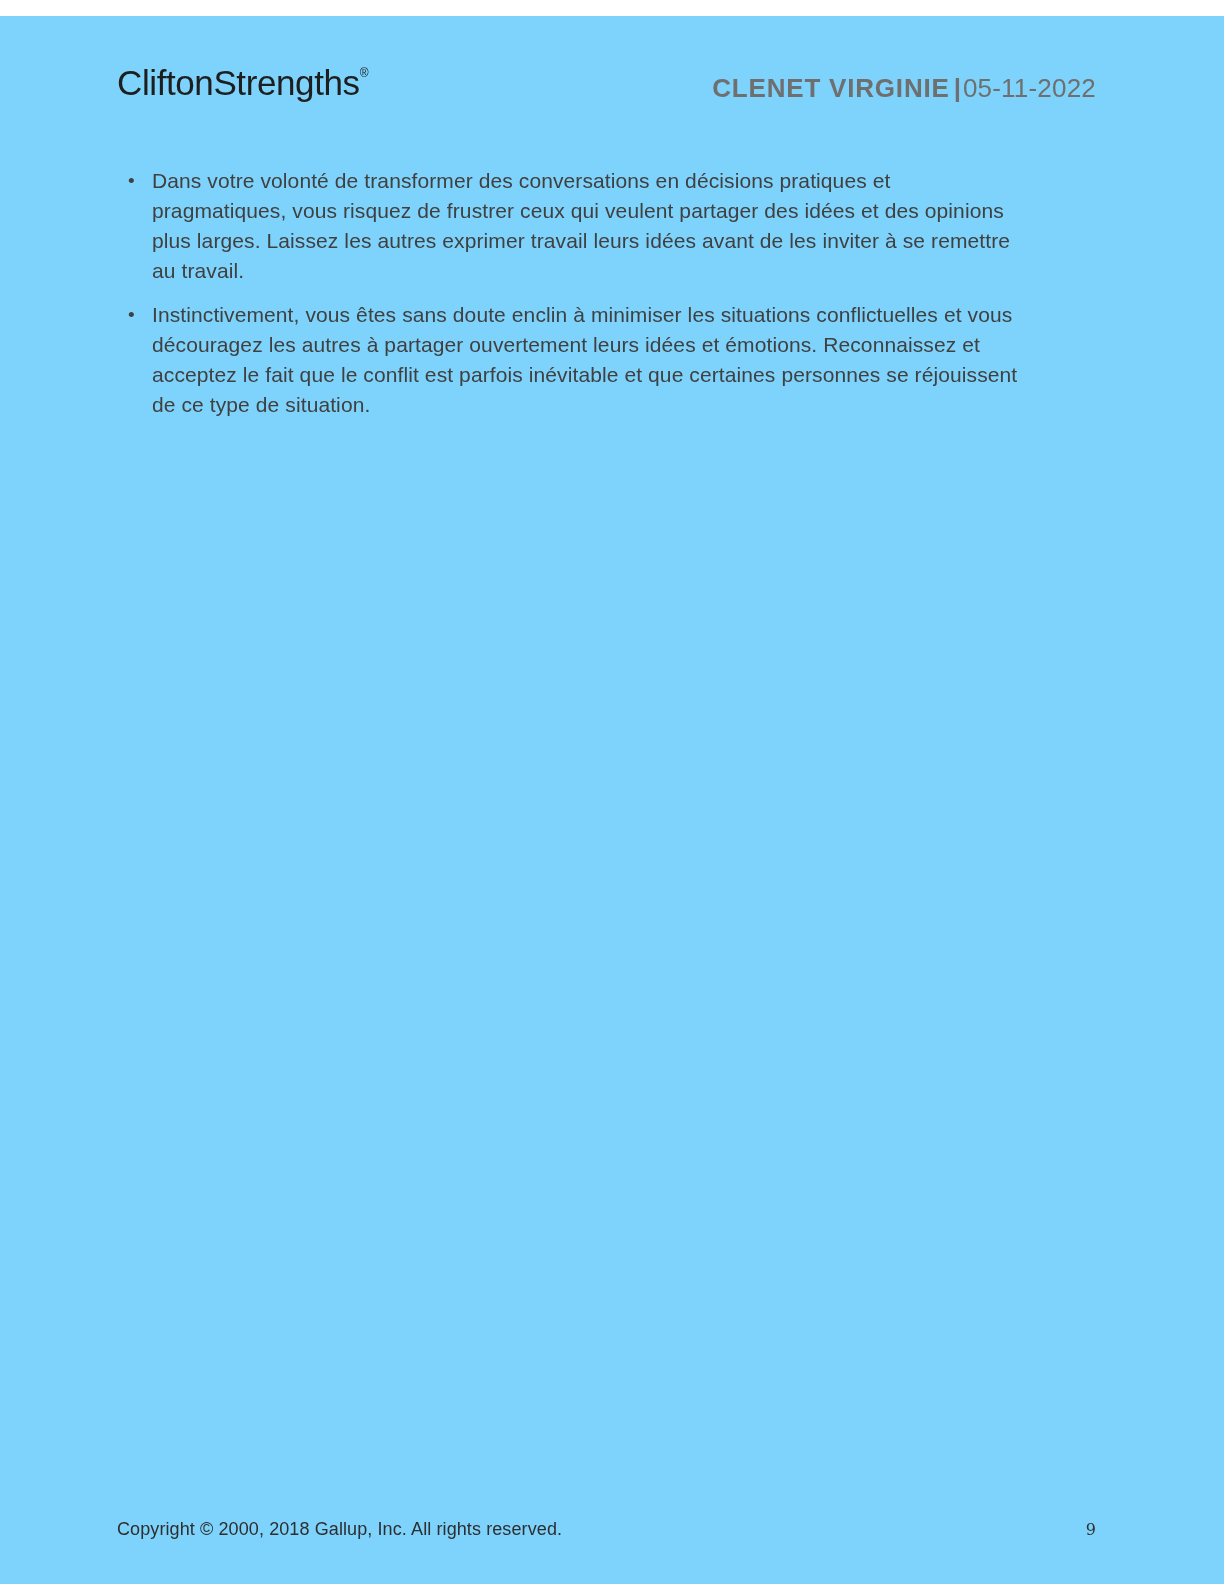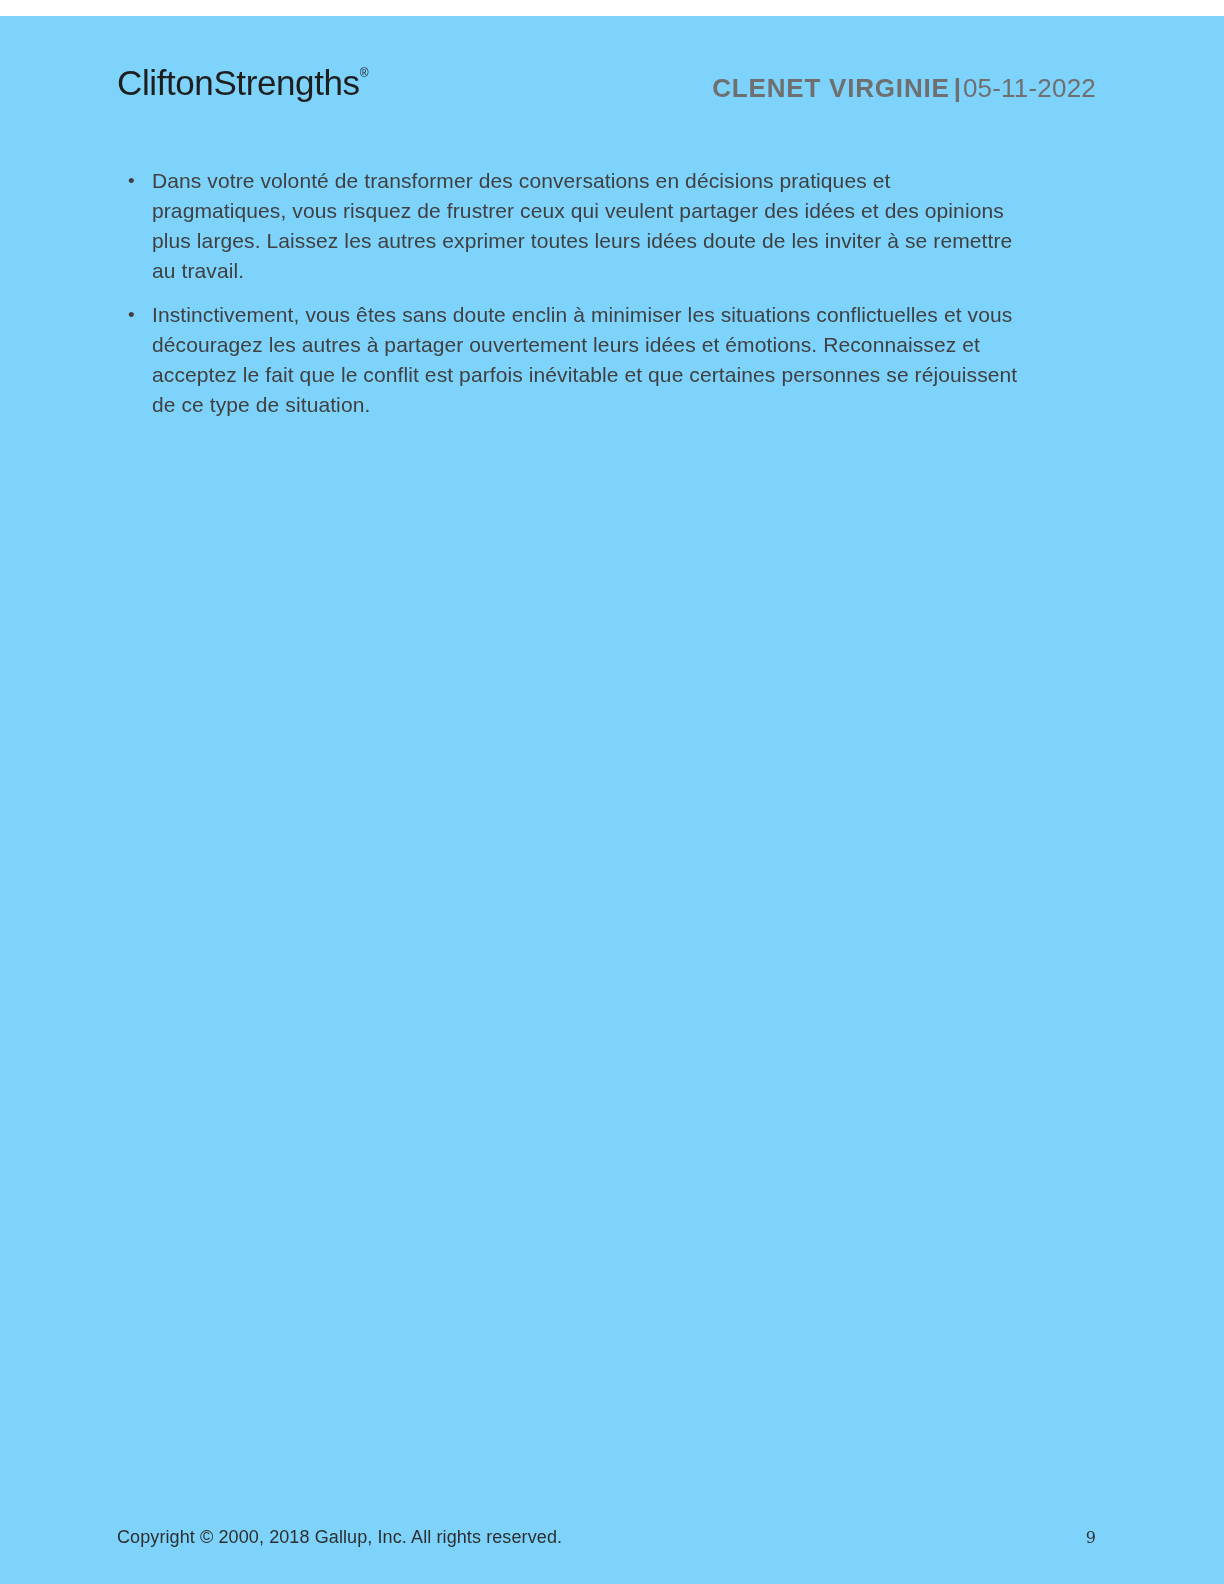"Dans votre volonté de transformer" span { text: toutes leurs idées doute -> travail leurs idées avant }
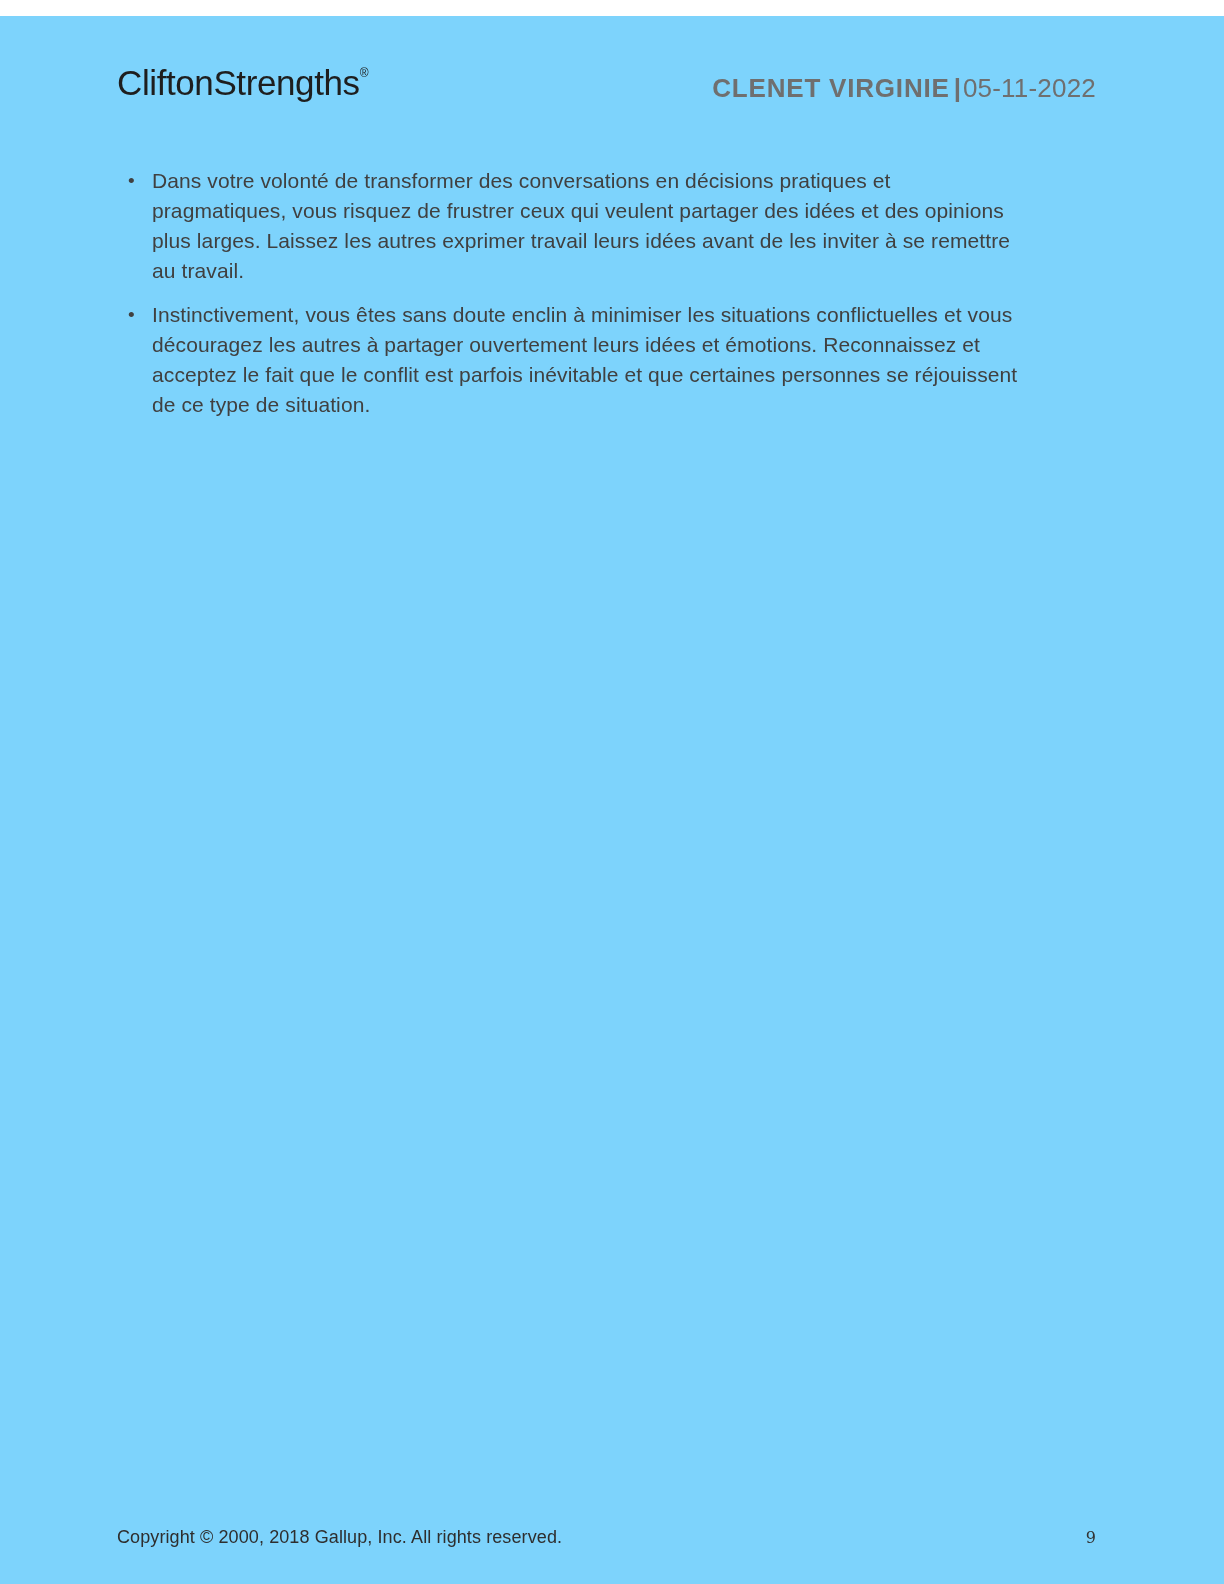"Copyright © 2000, 2018 Gallup," .footer { bottom: 52px -> 60px }
